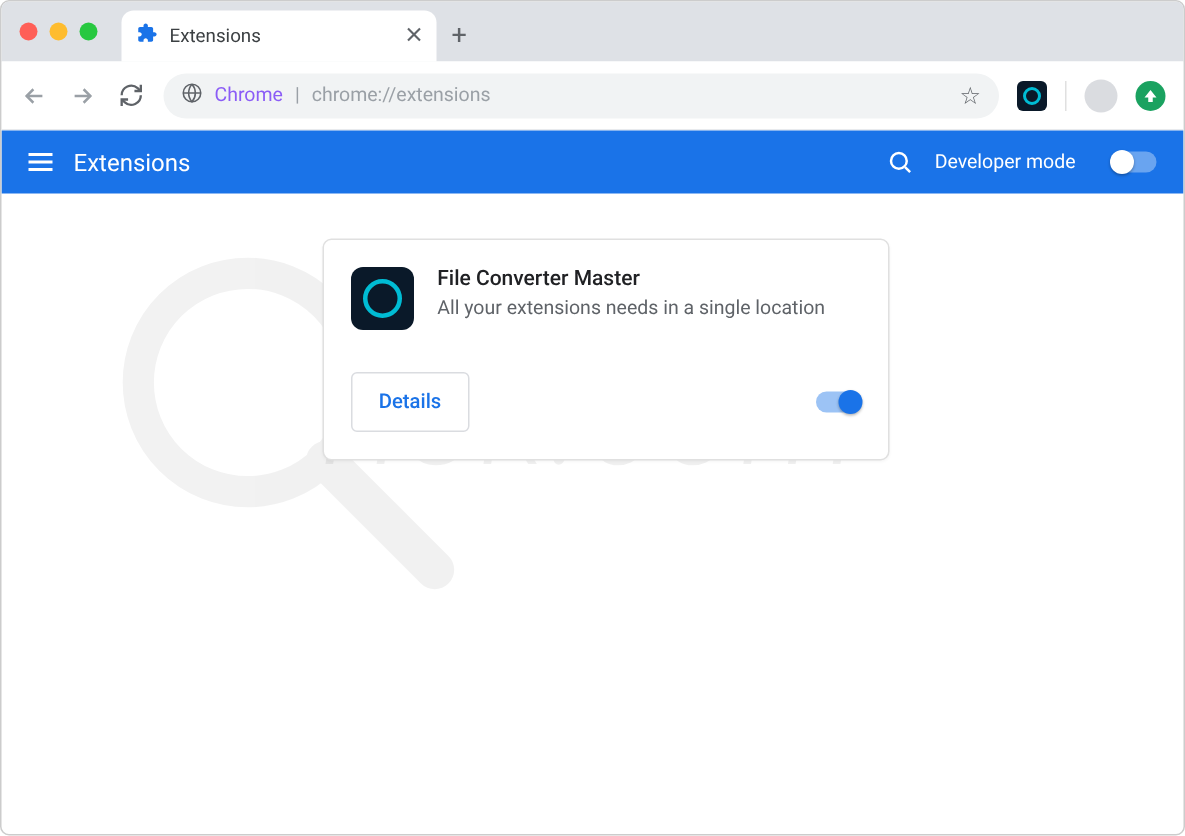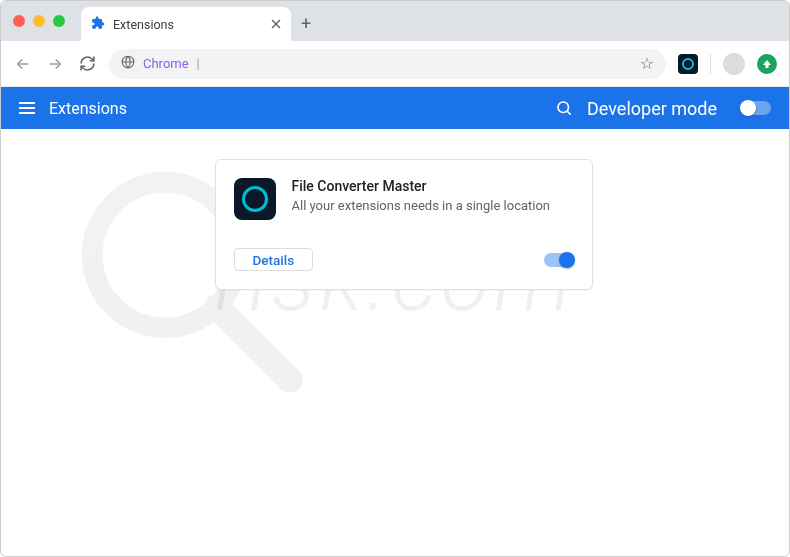"chrome://extensions" span.omni-url { html: none -> <span>chrome://extensions</span> }
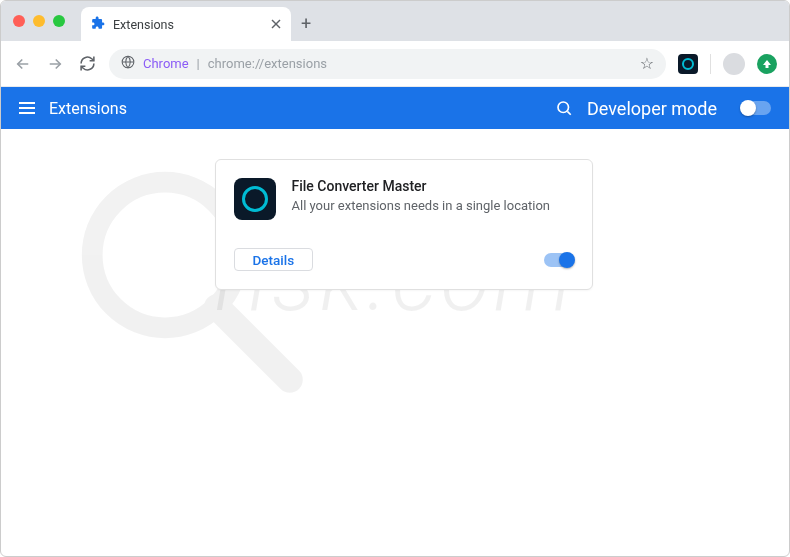"Developer mode" .dev-mode { font-size: 18px -> 13px }
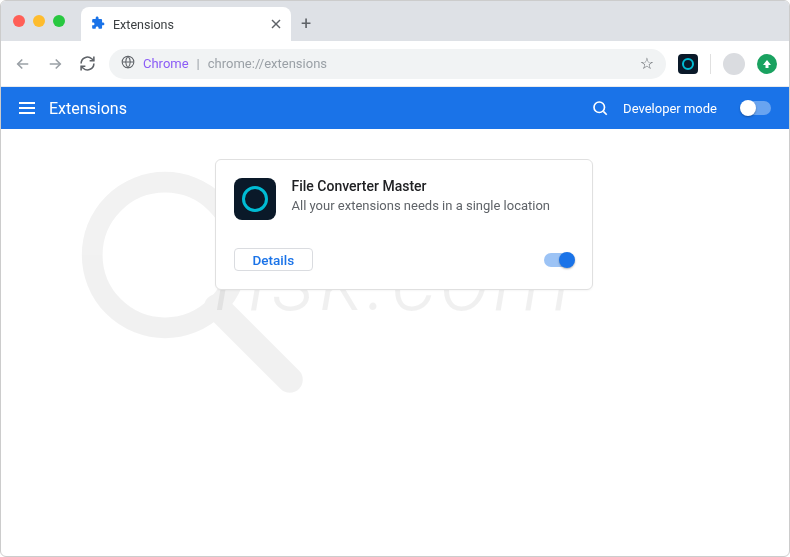"Details" .btn { height: 23px -> 40px }
